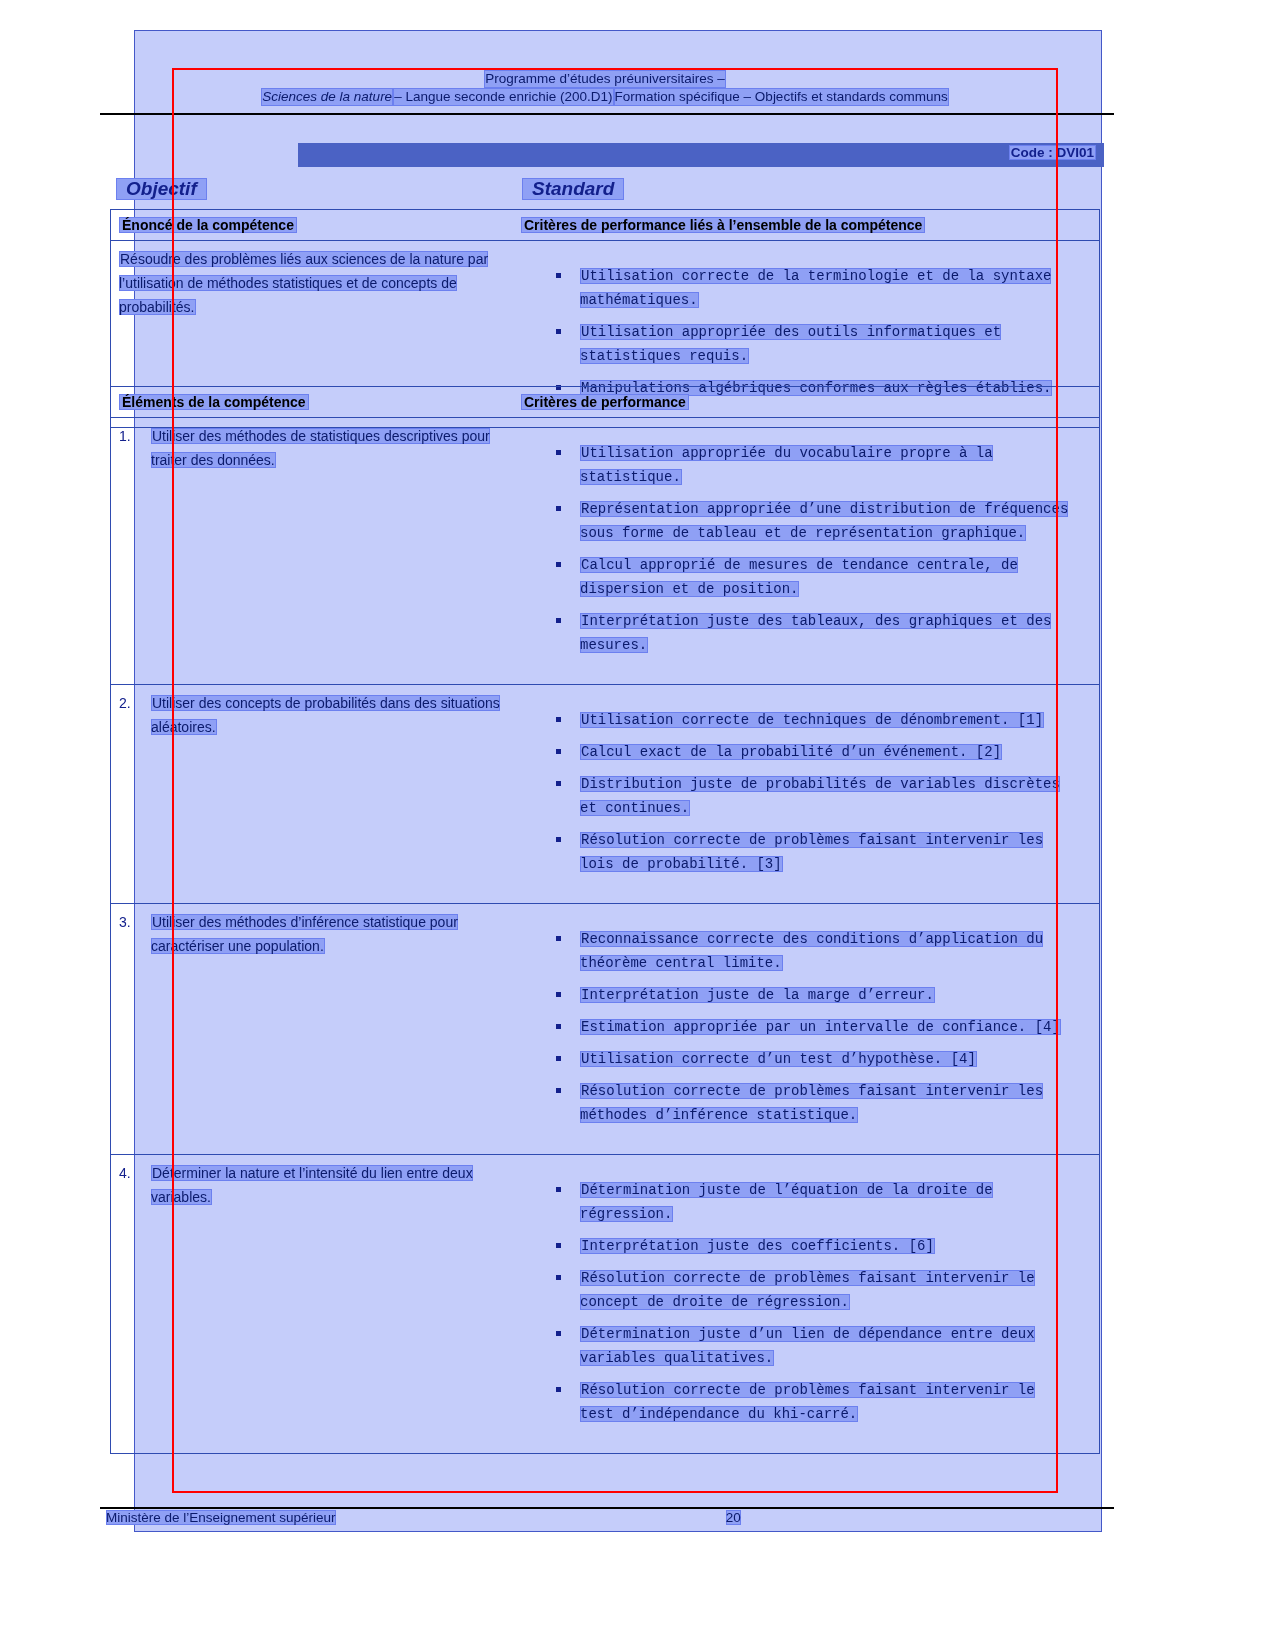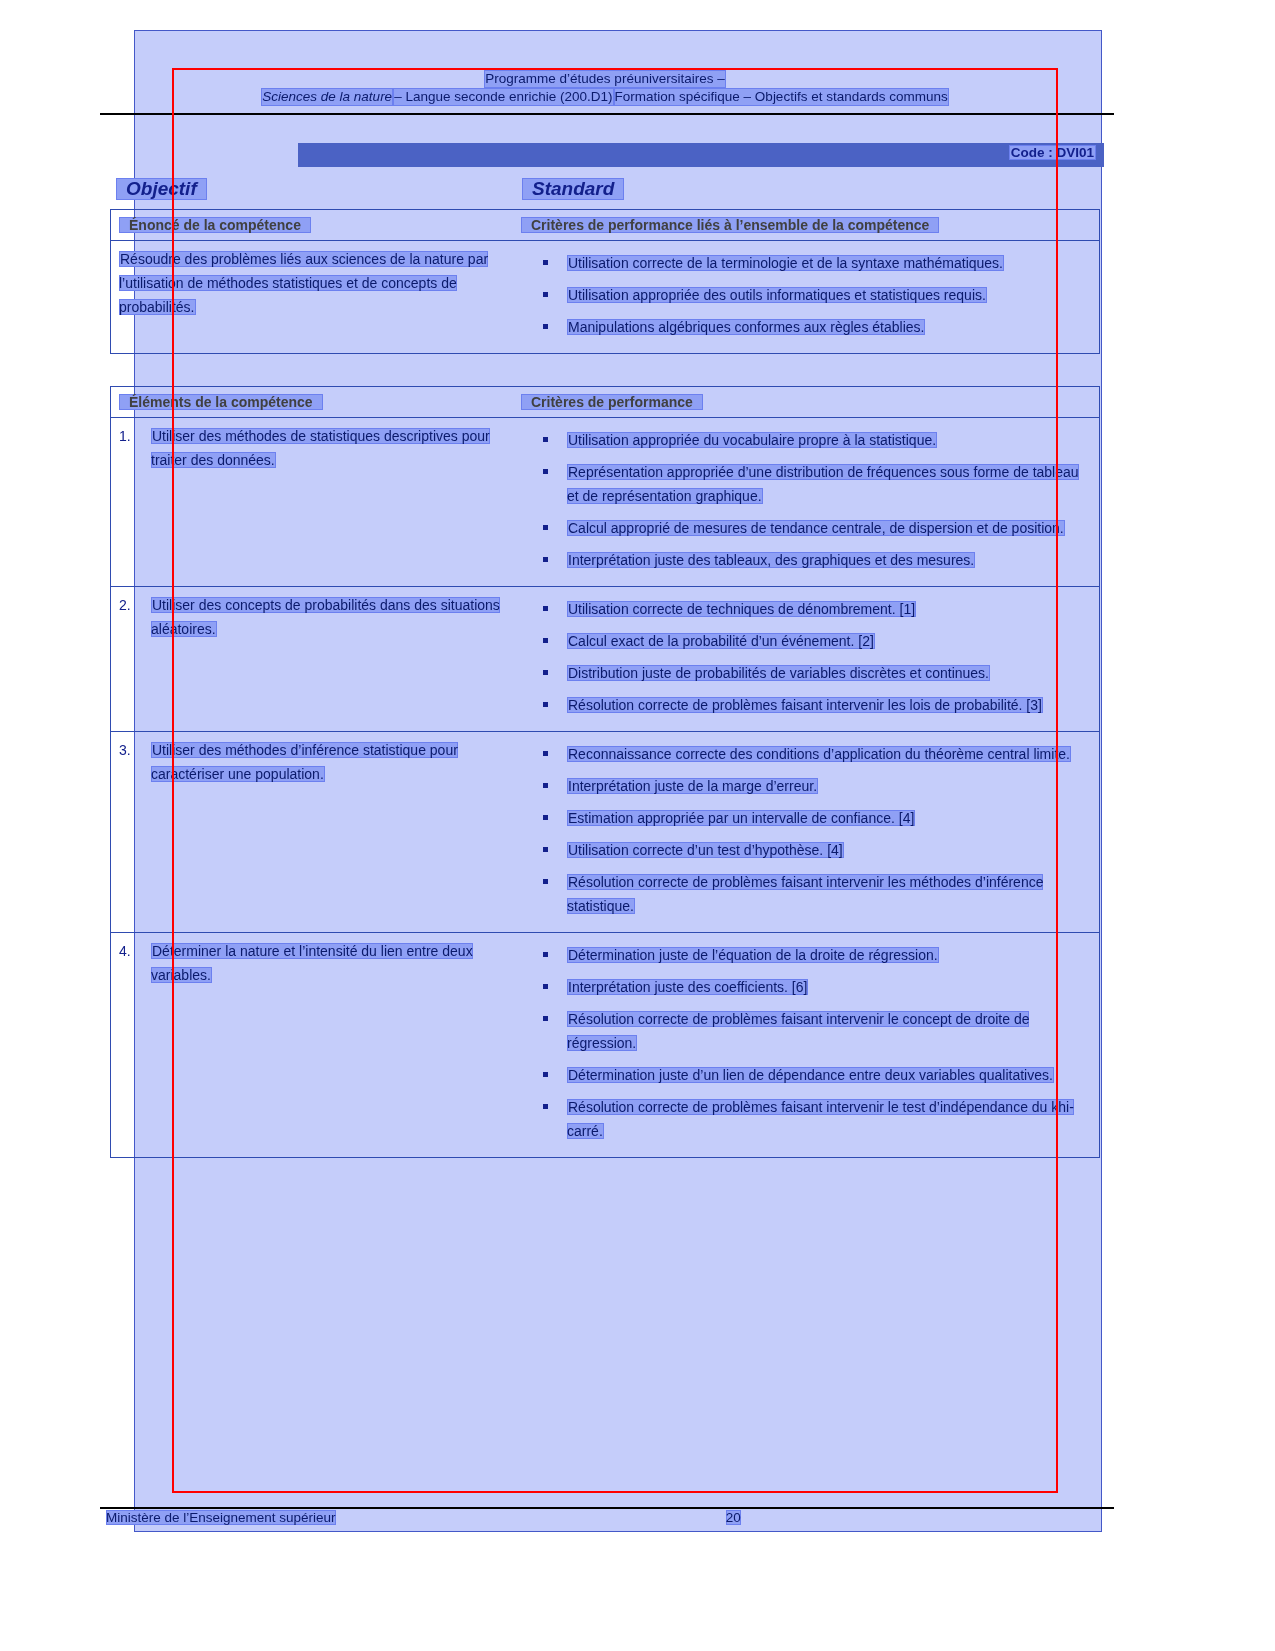"Énoncé de la compétence" .hd { color: #404040 -> #000000; padding: 0 10px -> 0 3px }
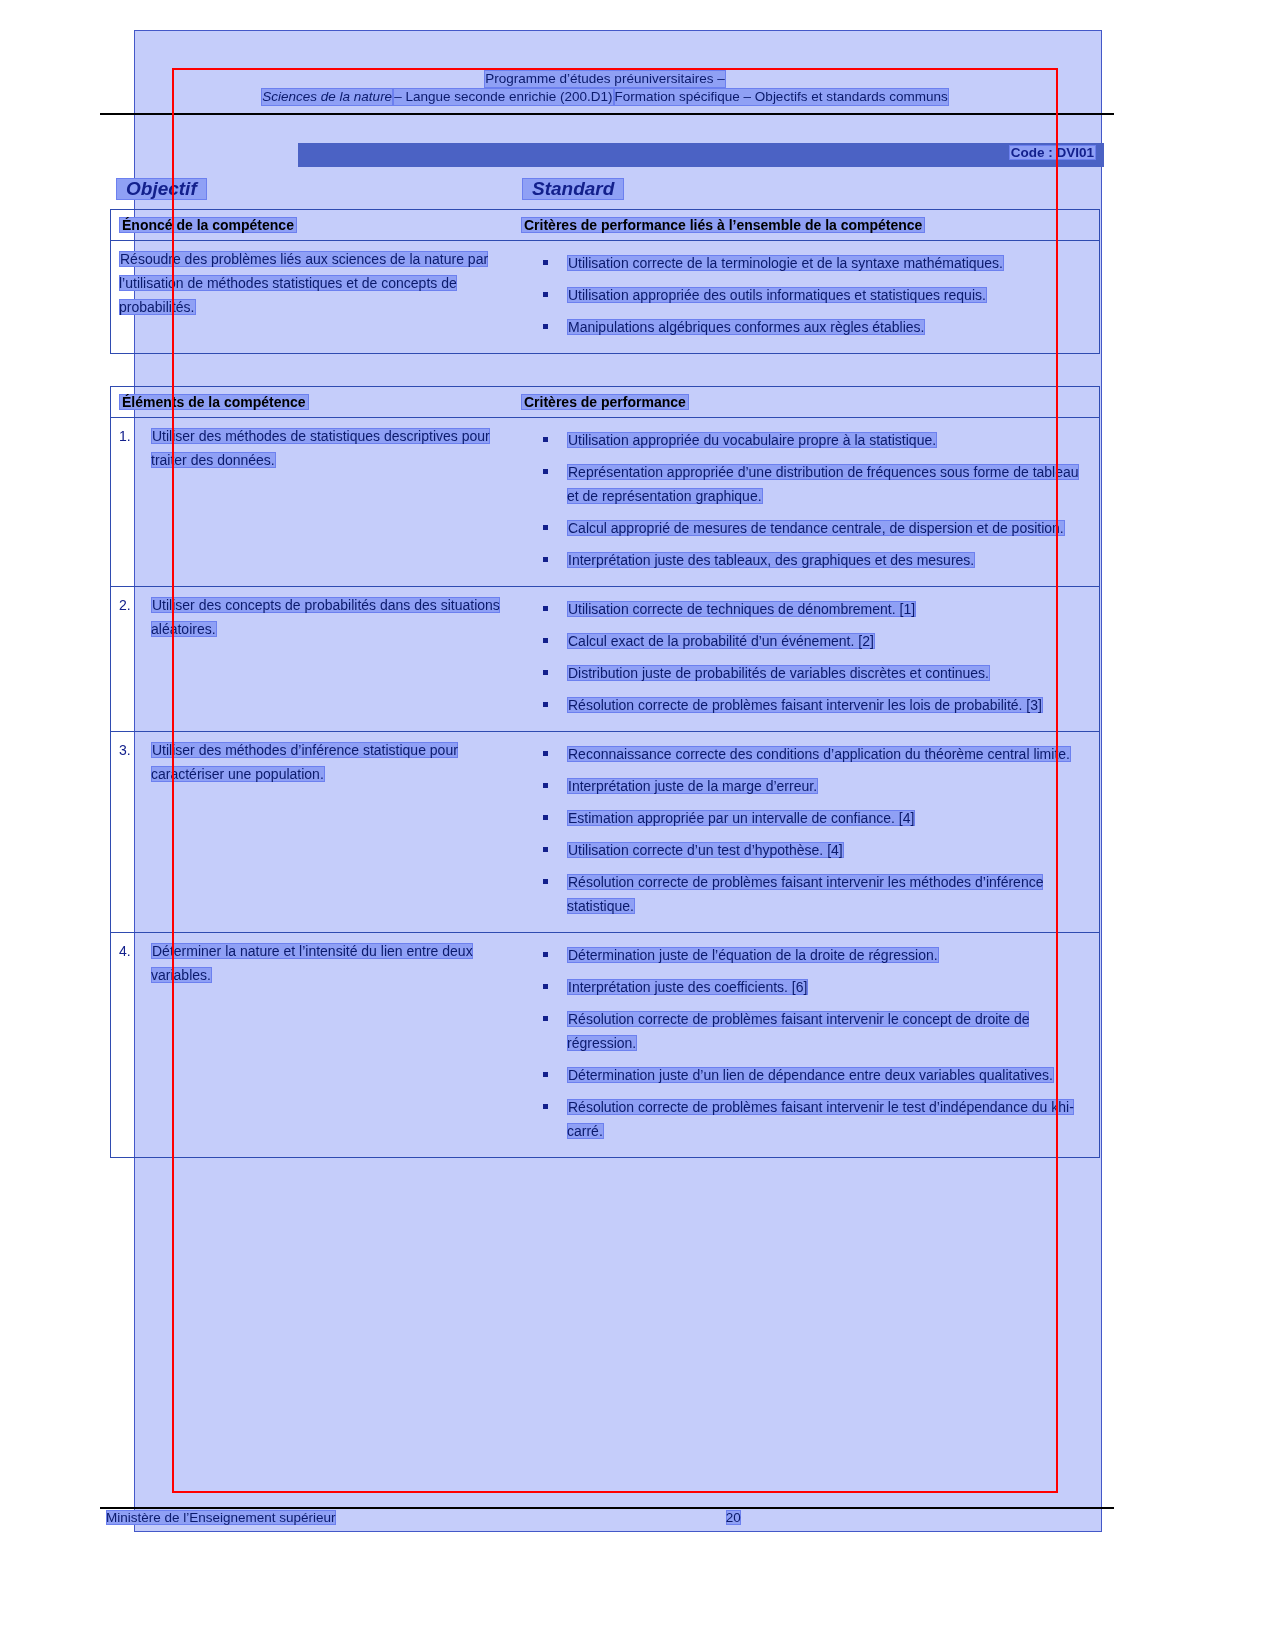"Utilisation correcte de la terminologie" ul.crit { font-family: none -> Liberation Mono, monospace; margin: 4px -> 17px }
